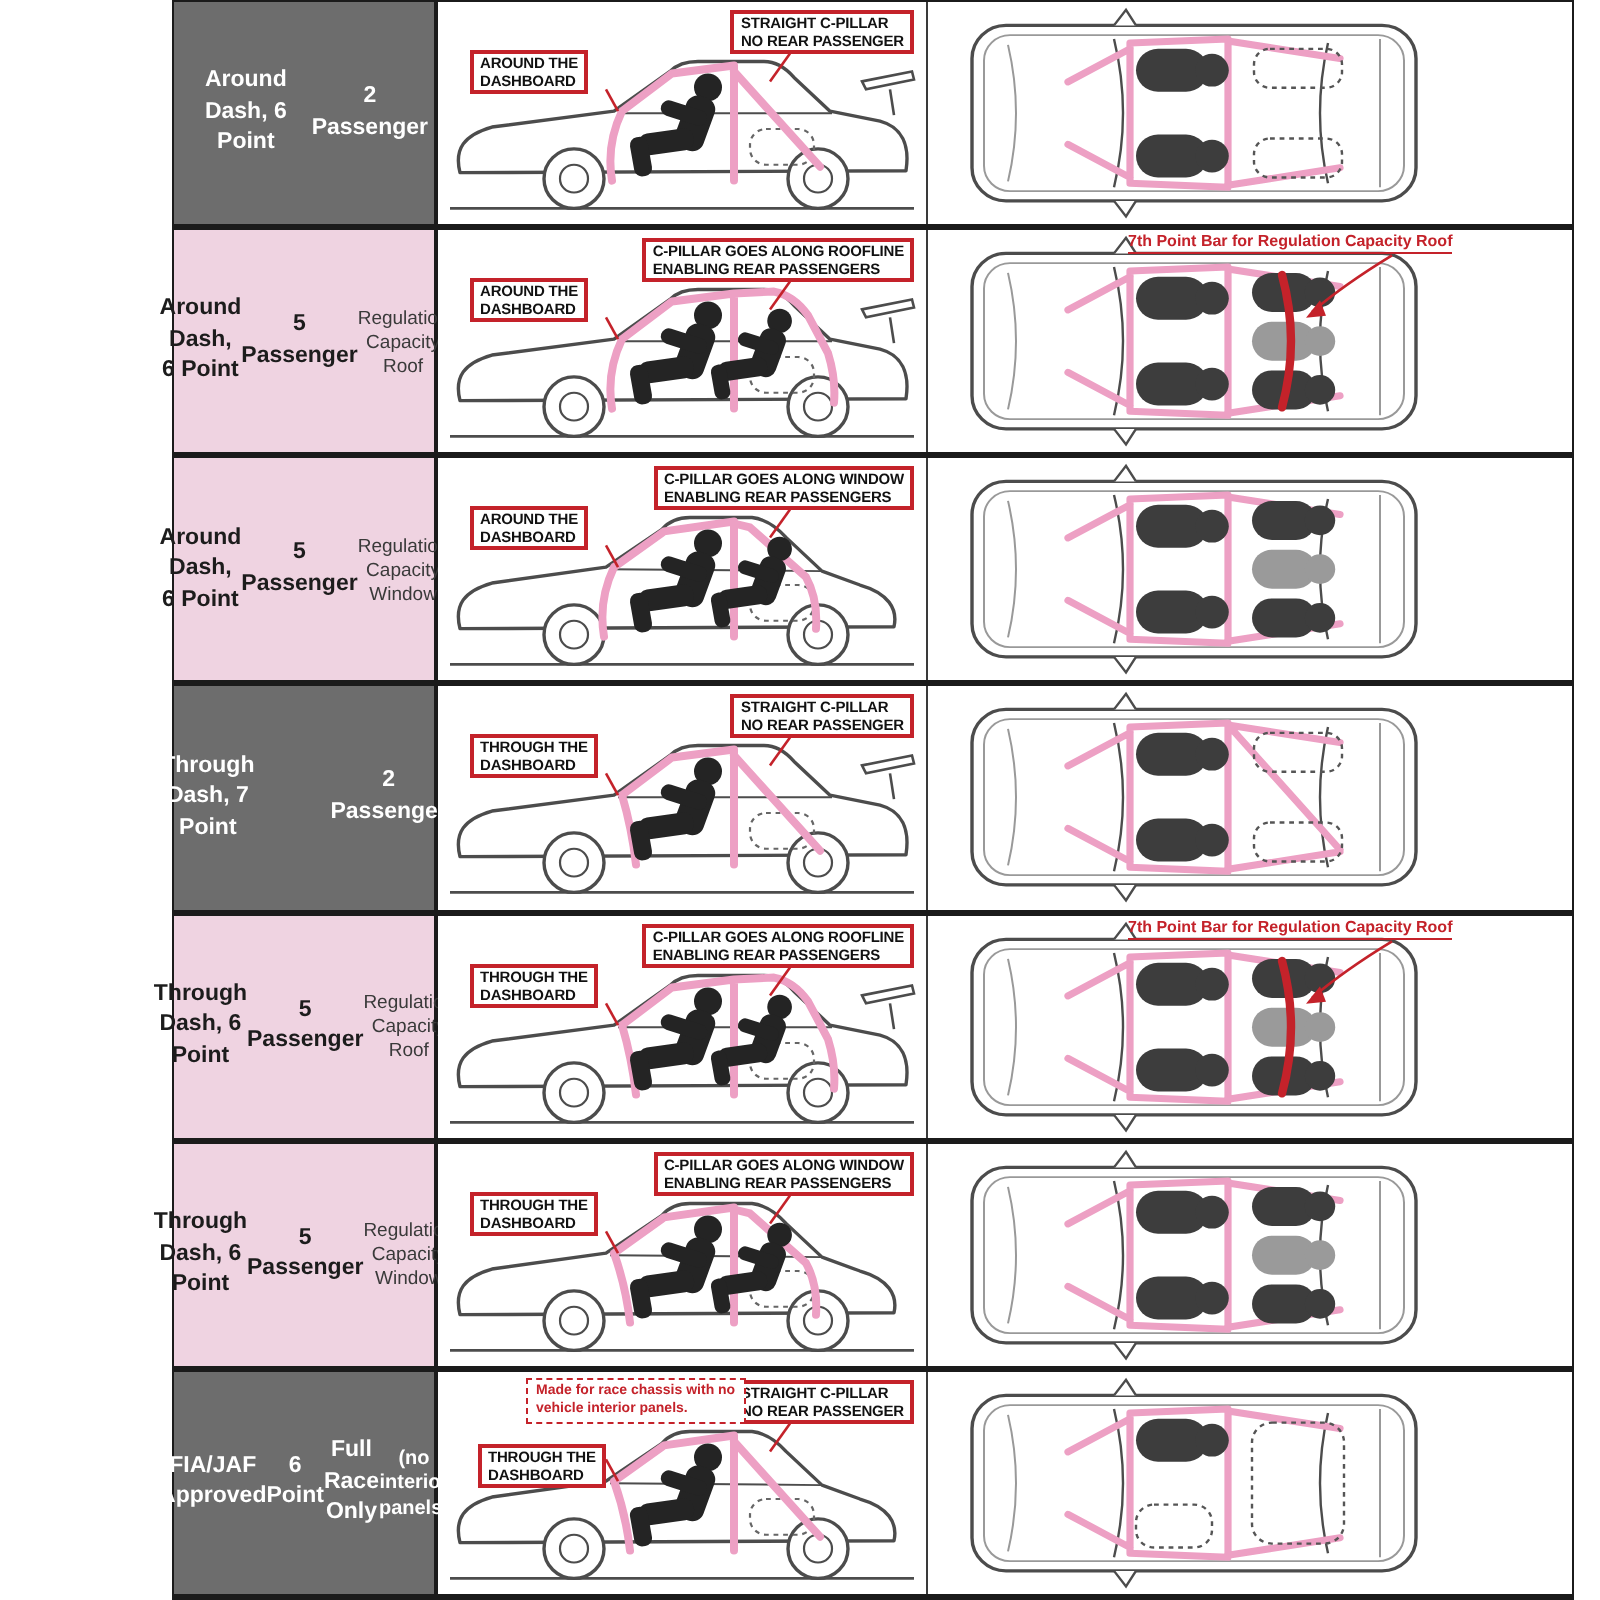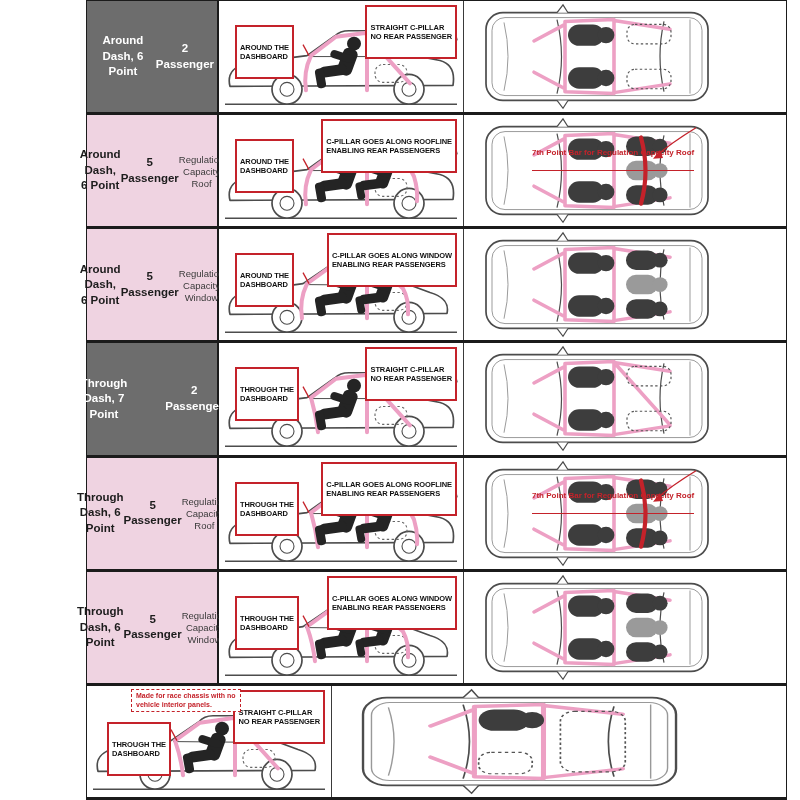"STRAIGHT C-PILLAR" .callout { padding: 16px 3px -> 0 3px }
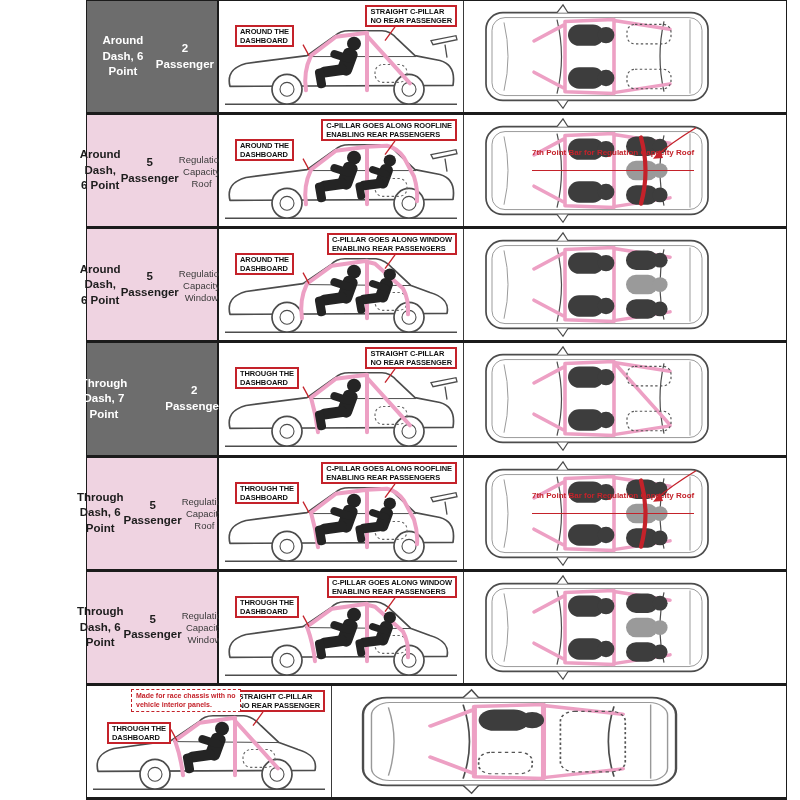"7th Point Bar for Regulation" .top-note { left: 68px -> 100px; margin-top: 32px -> none; padding-bottom: 13px -> 1px }
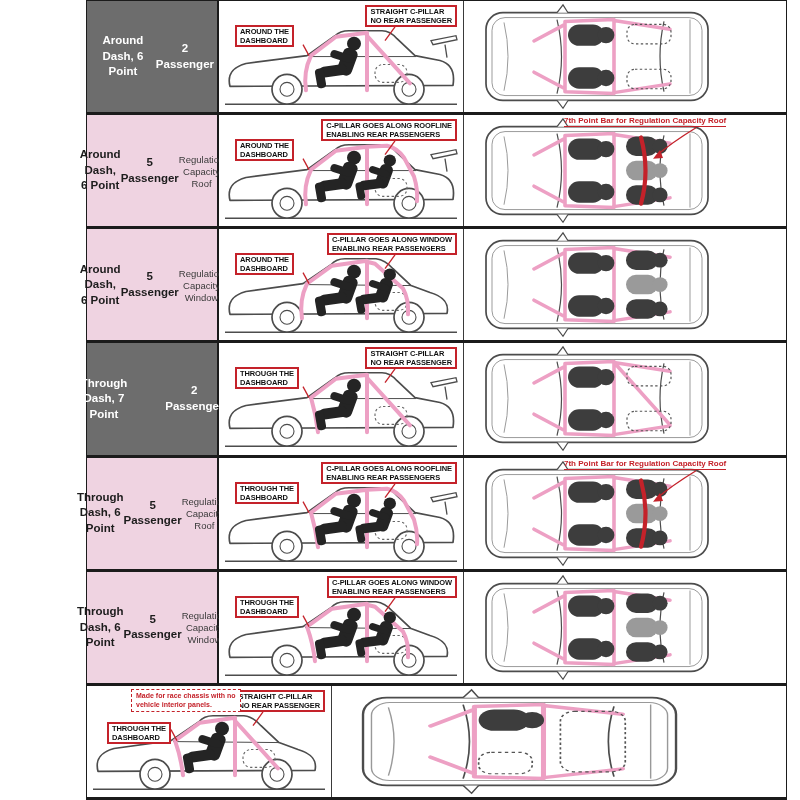"FIA/JAF Approved" div.label-cell { html: none -> <div> <div>FIA/JAF Approved</div> <div>6 Point</div> <div>Full Race Only</div> <div>(no interior panels)</div> </div> }
